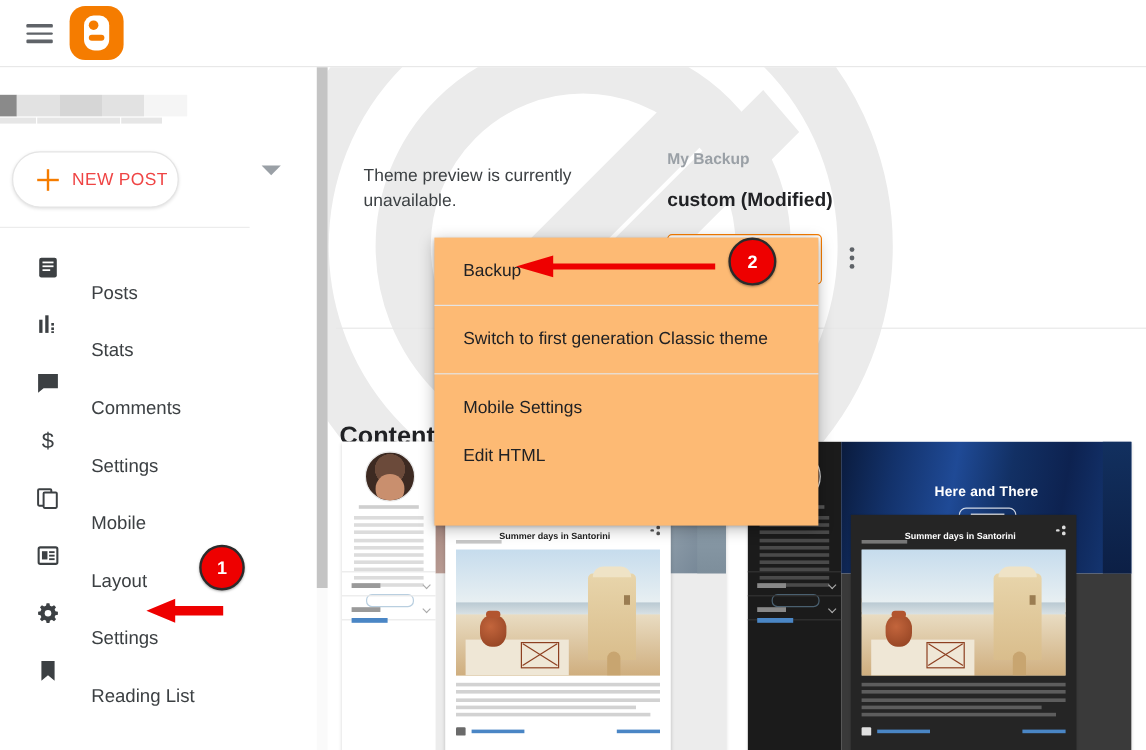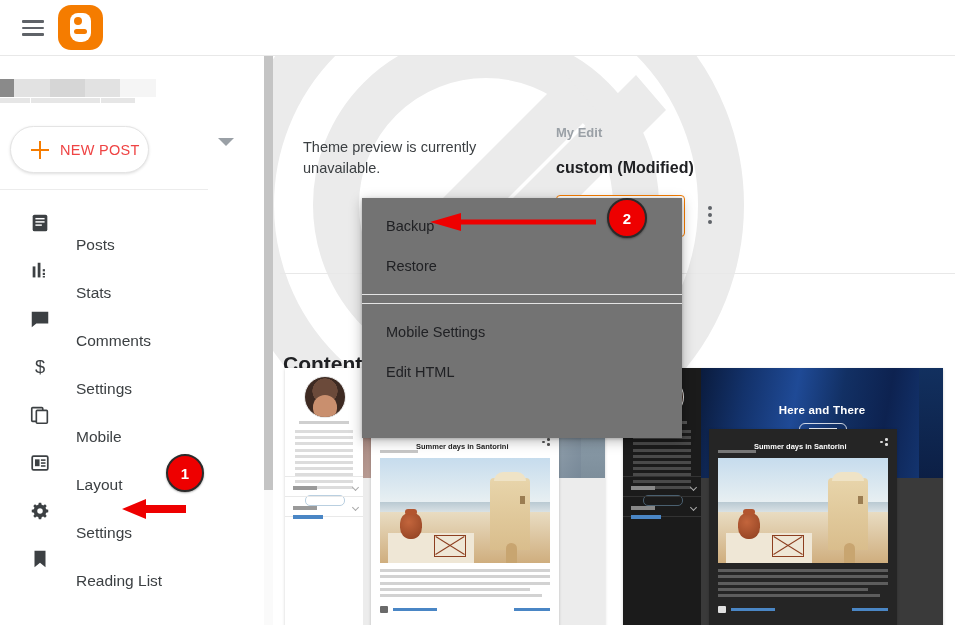"My Edit" div.theme-label { text: Edit -> Backup }
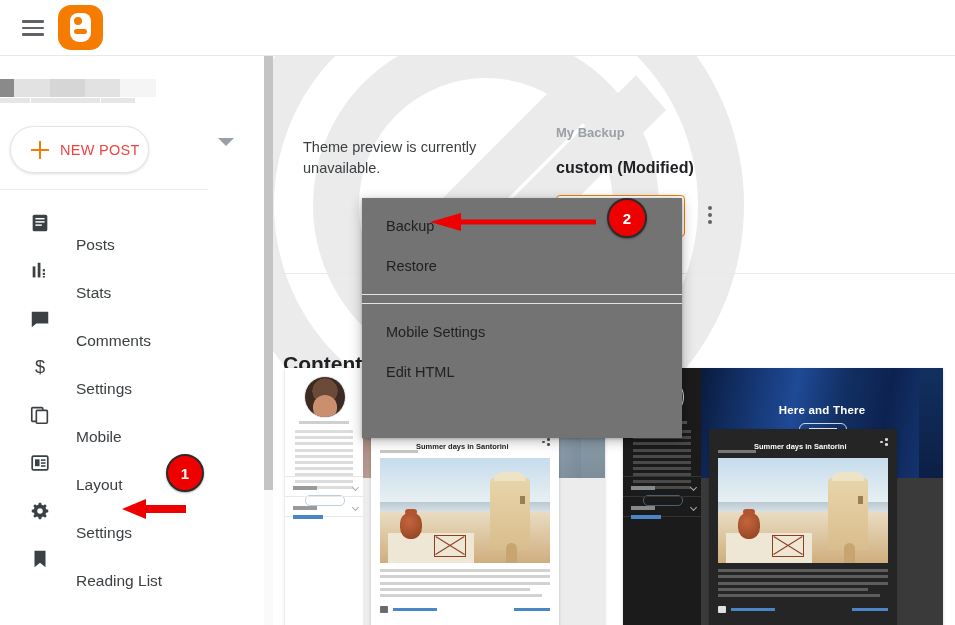"Backup" .menu { background: #737373 -> #fdba74 }
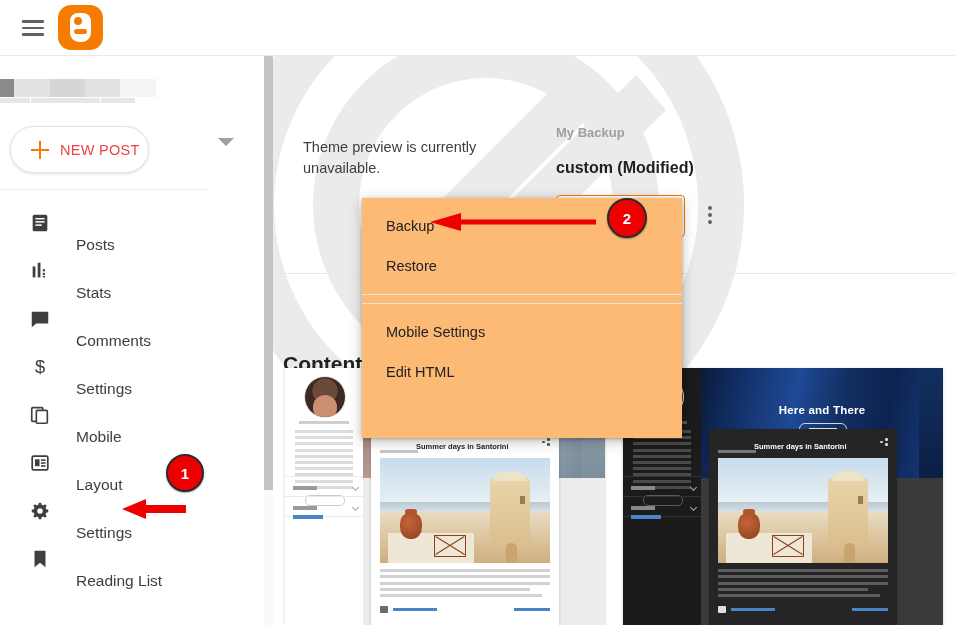"Restore" div.menuitem { html: <div>Restore</div> -> none }
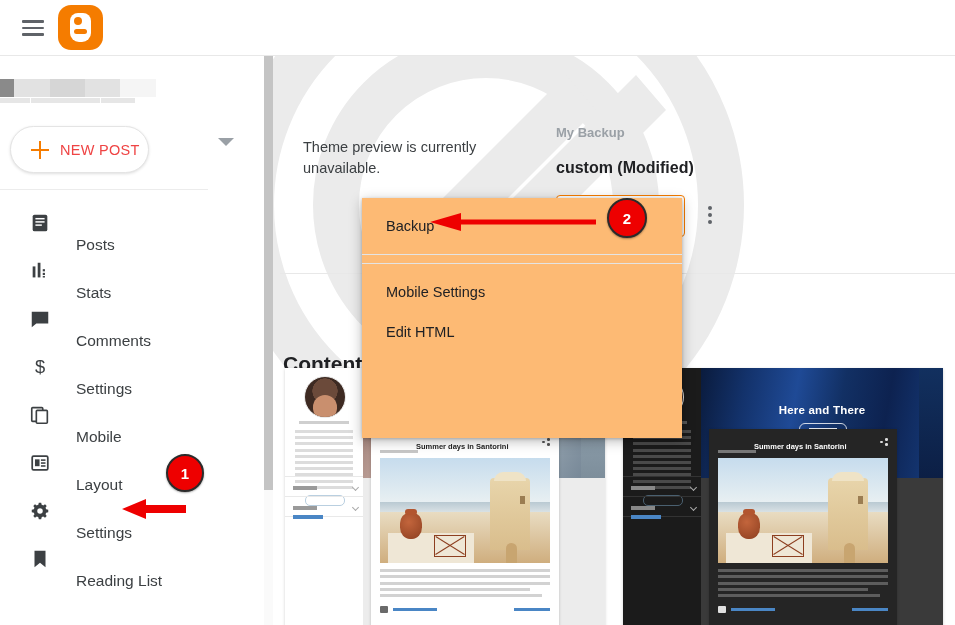"Switch to first generation Classic" div.menuitem { html: none -> <div>Switch to first generation Classic theme</div> }
